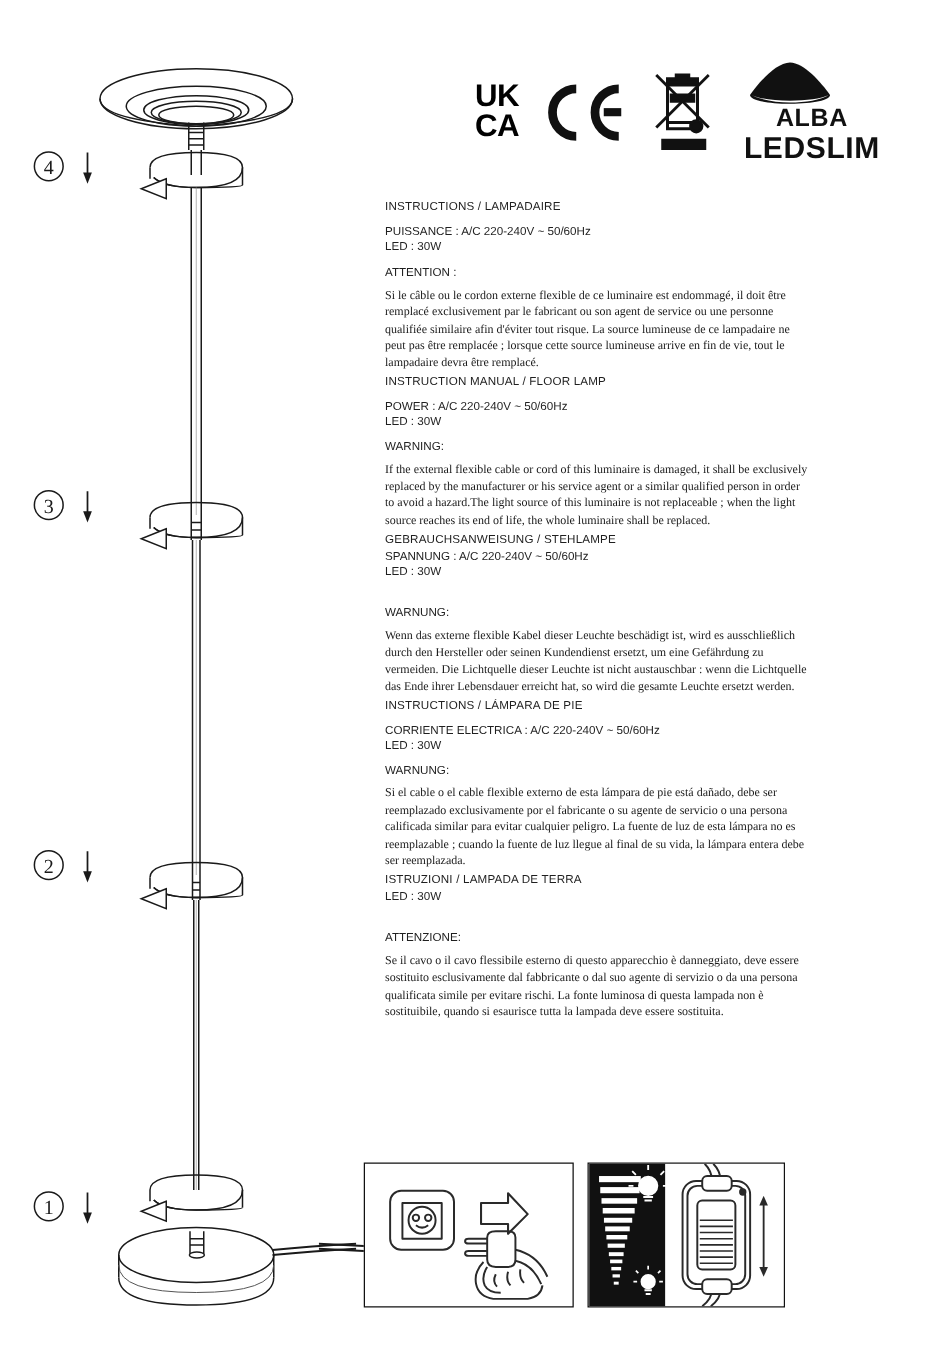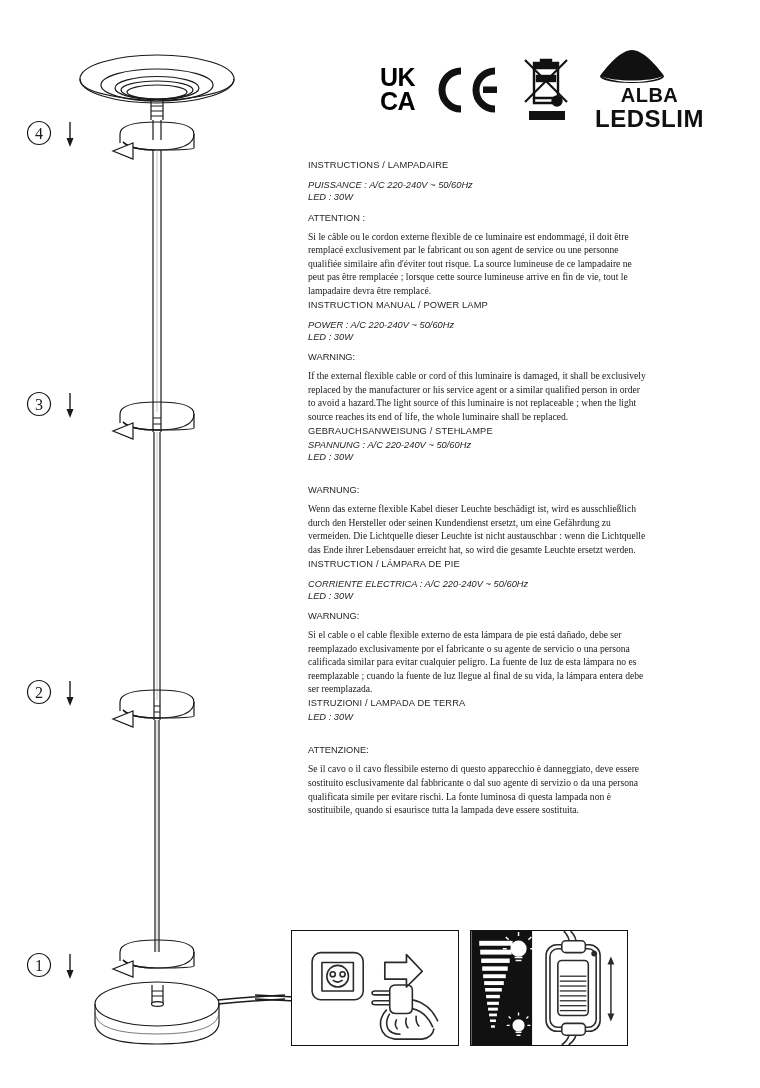"PUISSANCE : A/C 220-240V ~" .blk-spec { font-style: italic -> none }
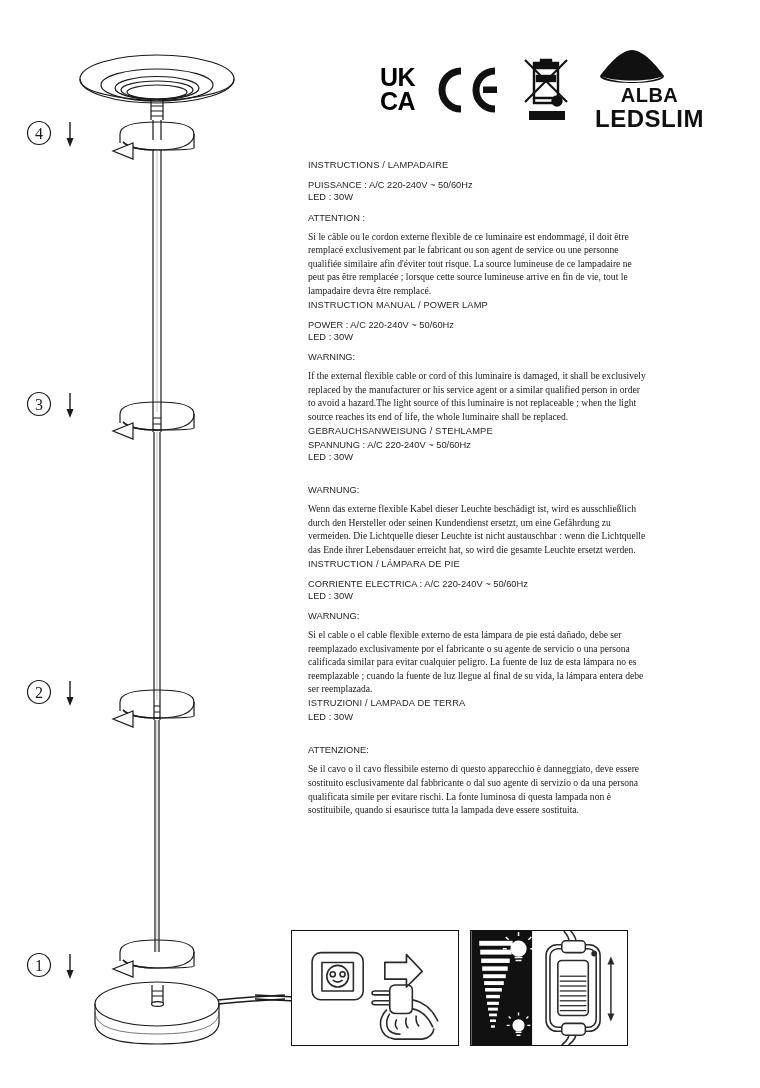"INSTRUCTION MANUAL / POWER LAMP" div.blk-title { text: POWER -> FLOOR }
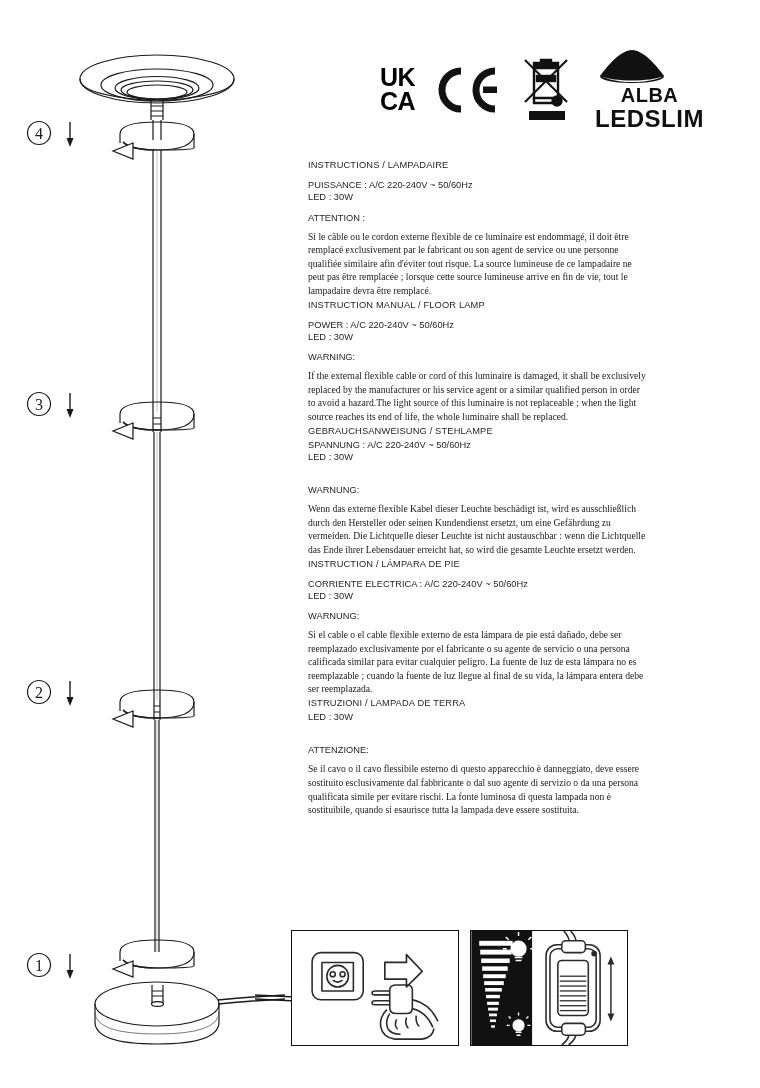"INSTRUCTION / LÁMPARA DE PIE" div.blk-title { text: INSTRUCTION -> INSTRUCTIONS }
